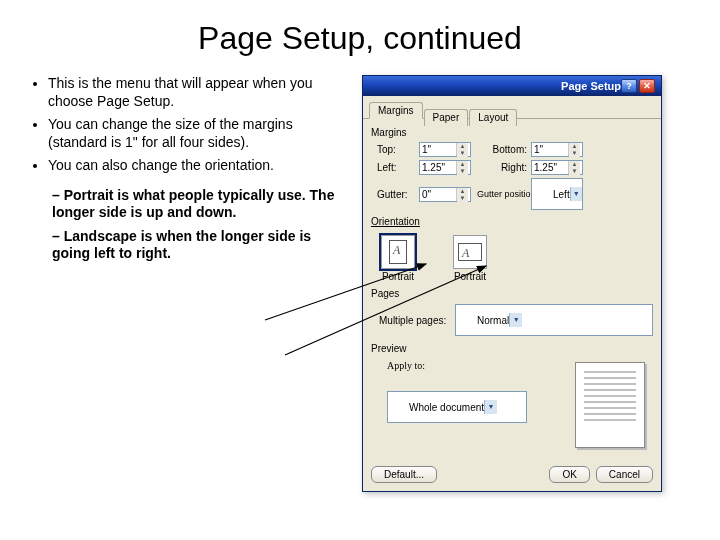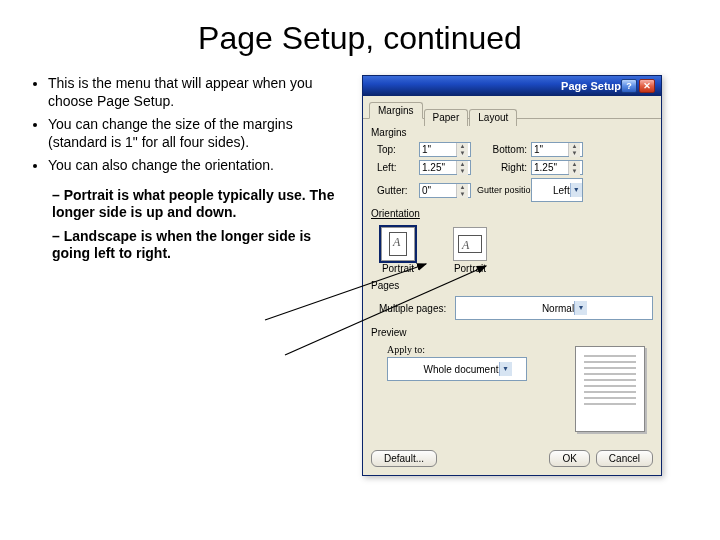"Left" .combo { height: 24px -> 32px; justify-content: center -> flex-start }
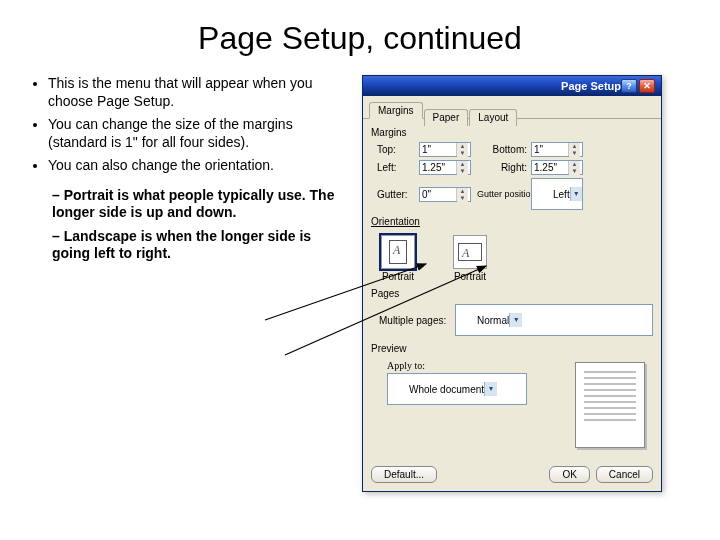"Whole document" div.combo { margin: 2px 0 0 8px -> 20px 0 0 8px }
